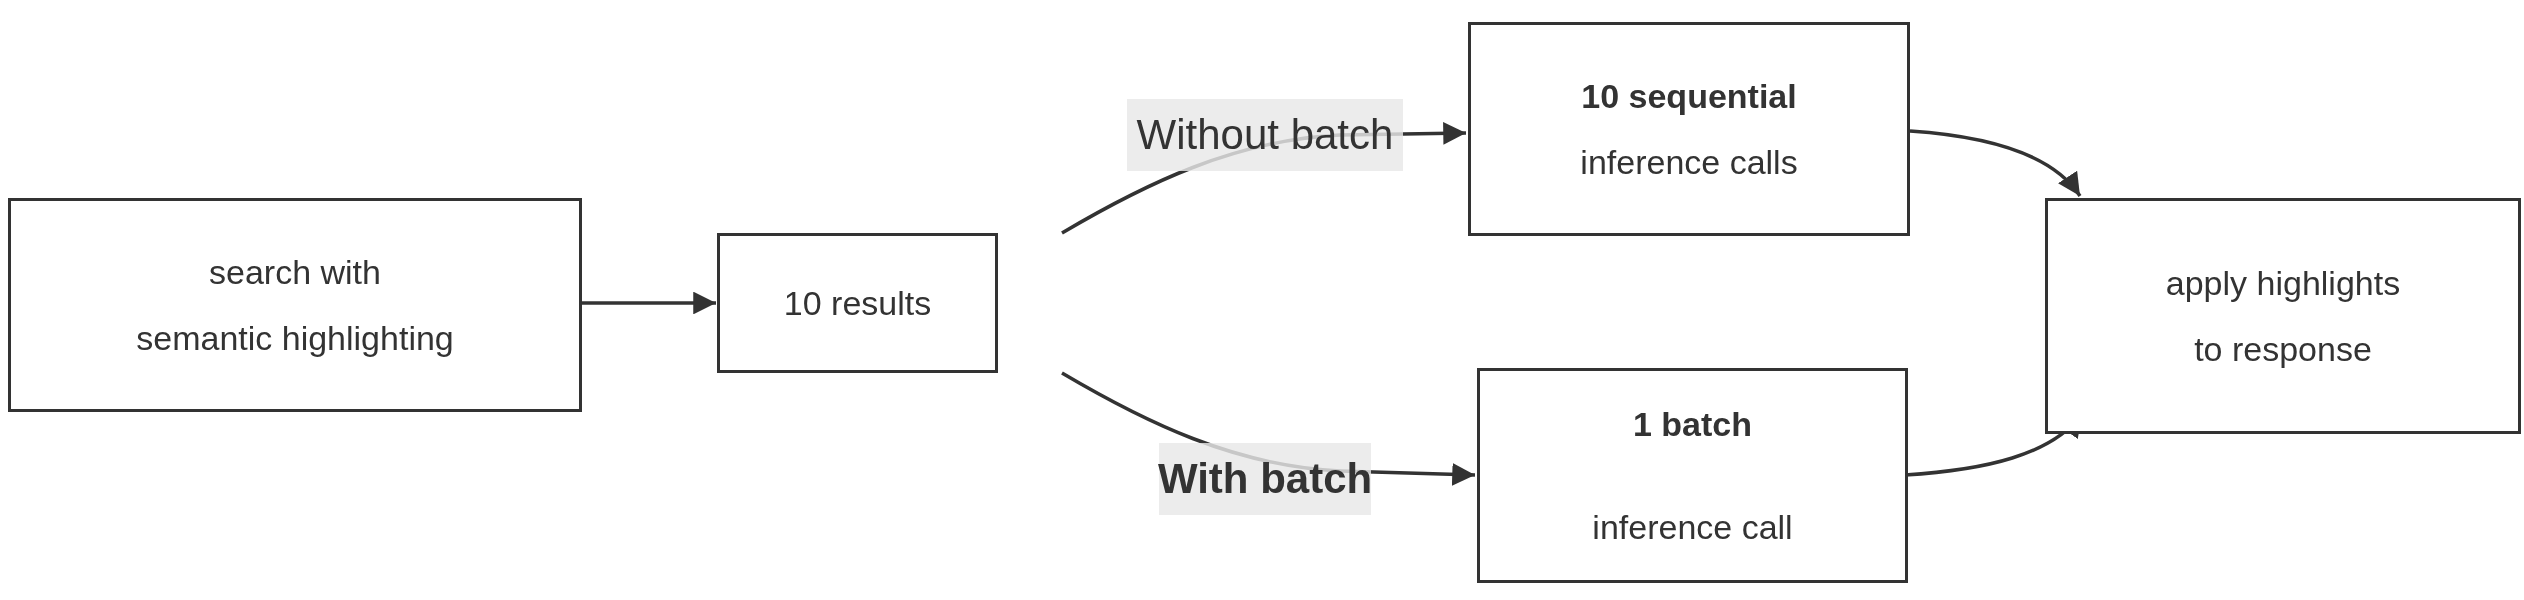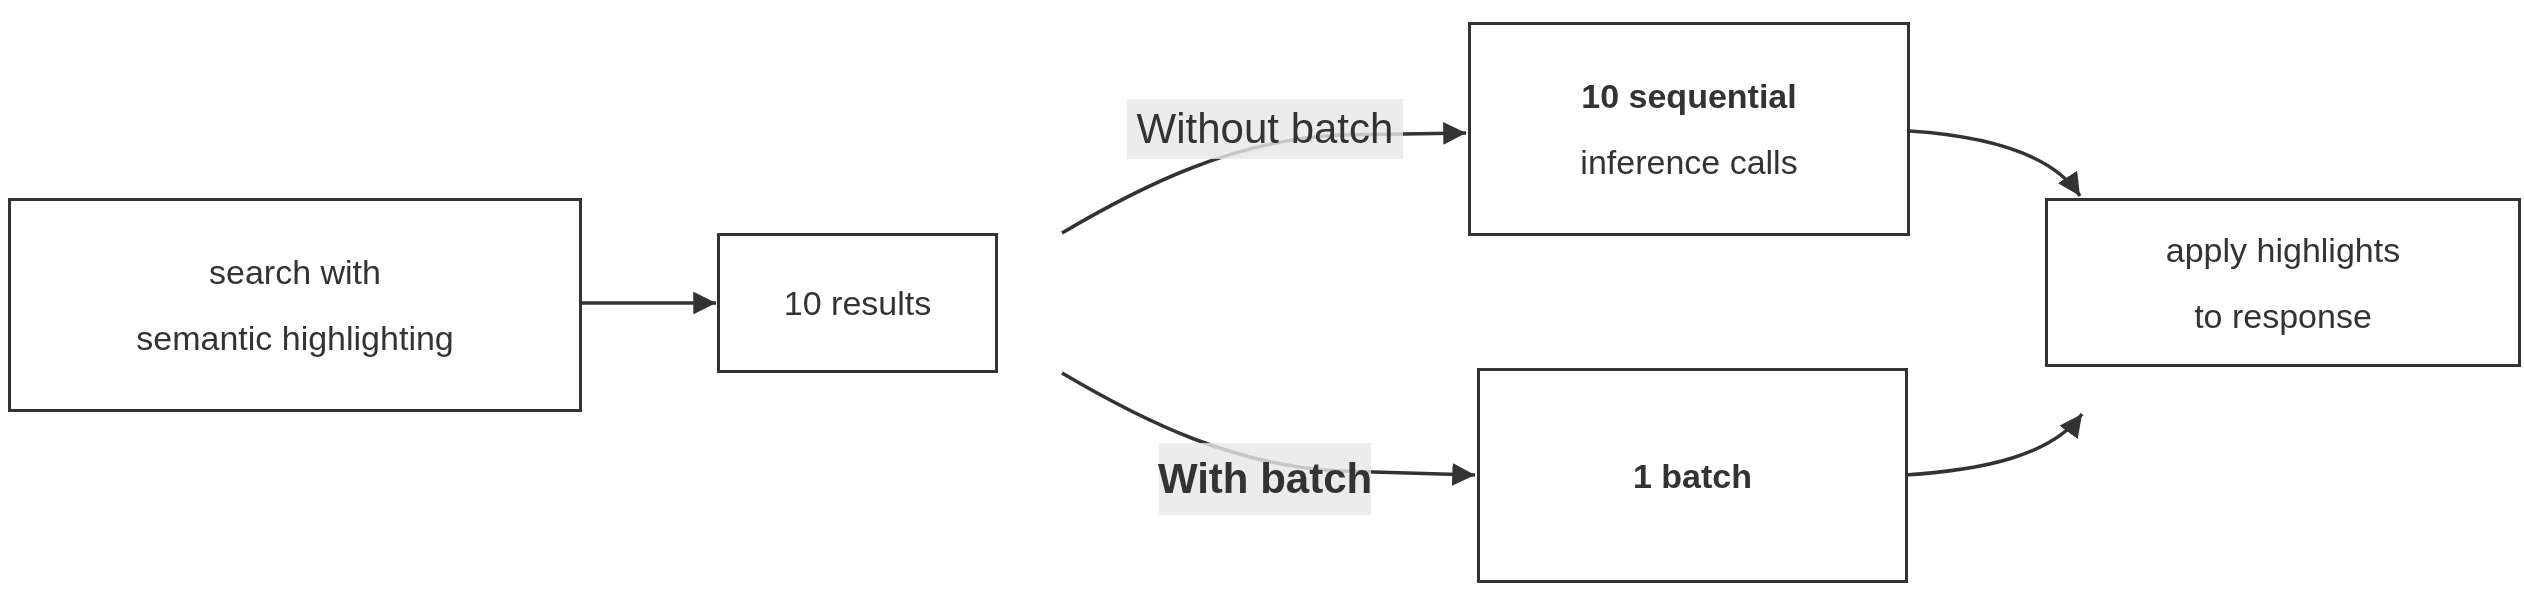"Without batch" #label-without { height: 60px -> 72px }
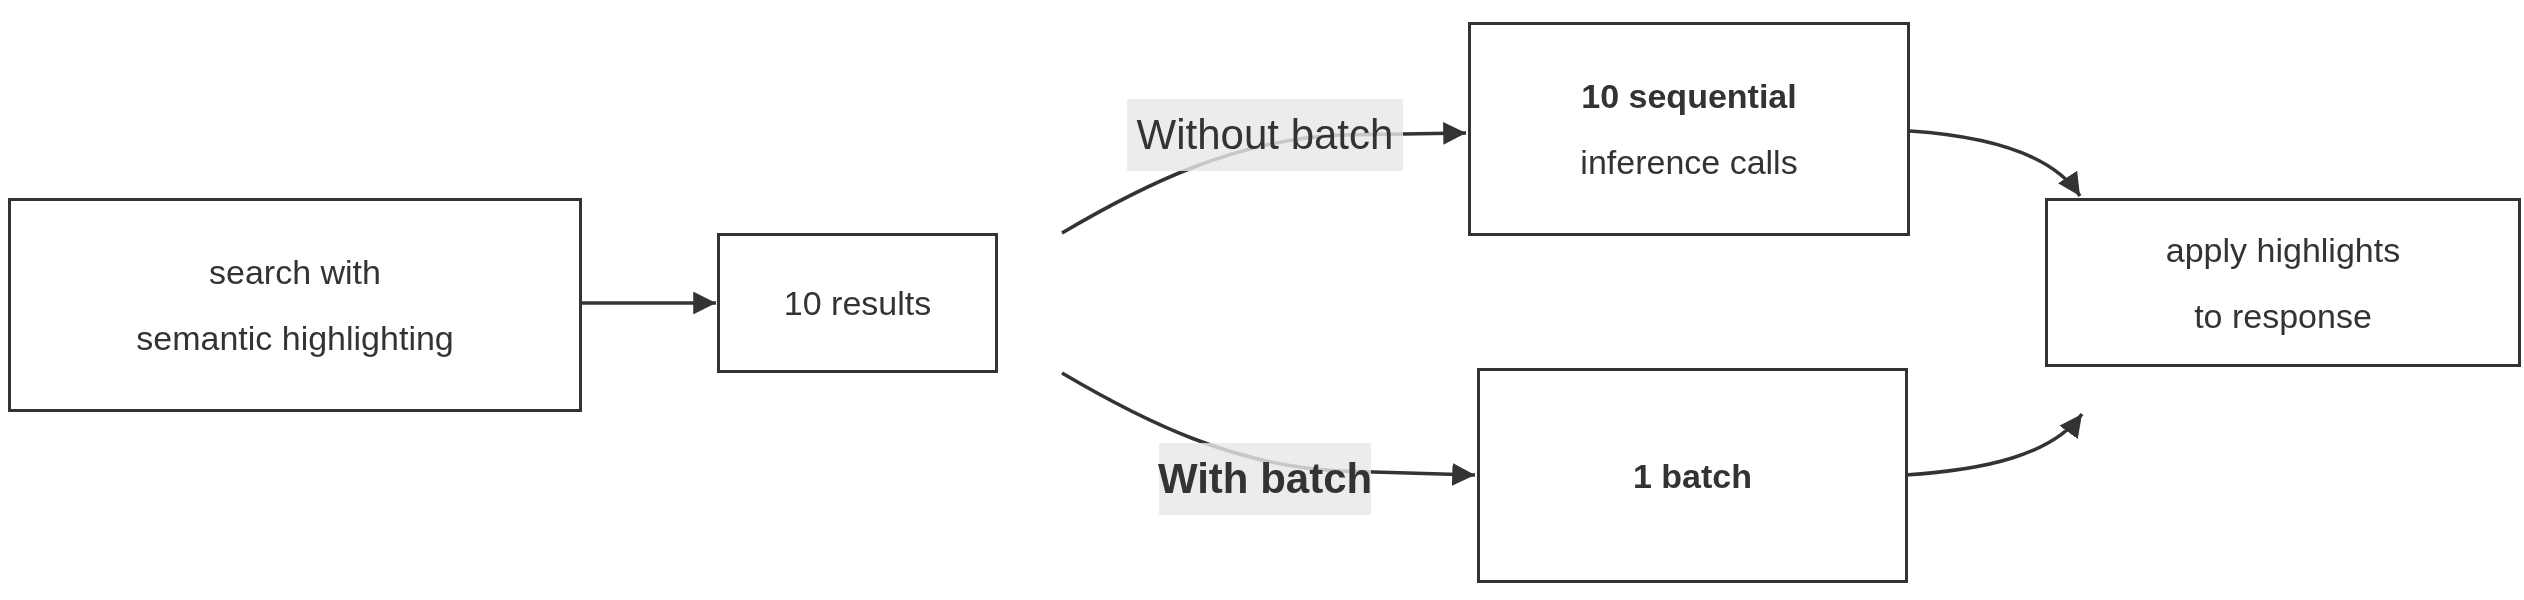"apply highlights" #node-apply { height: 169px -> 236px }
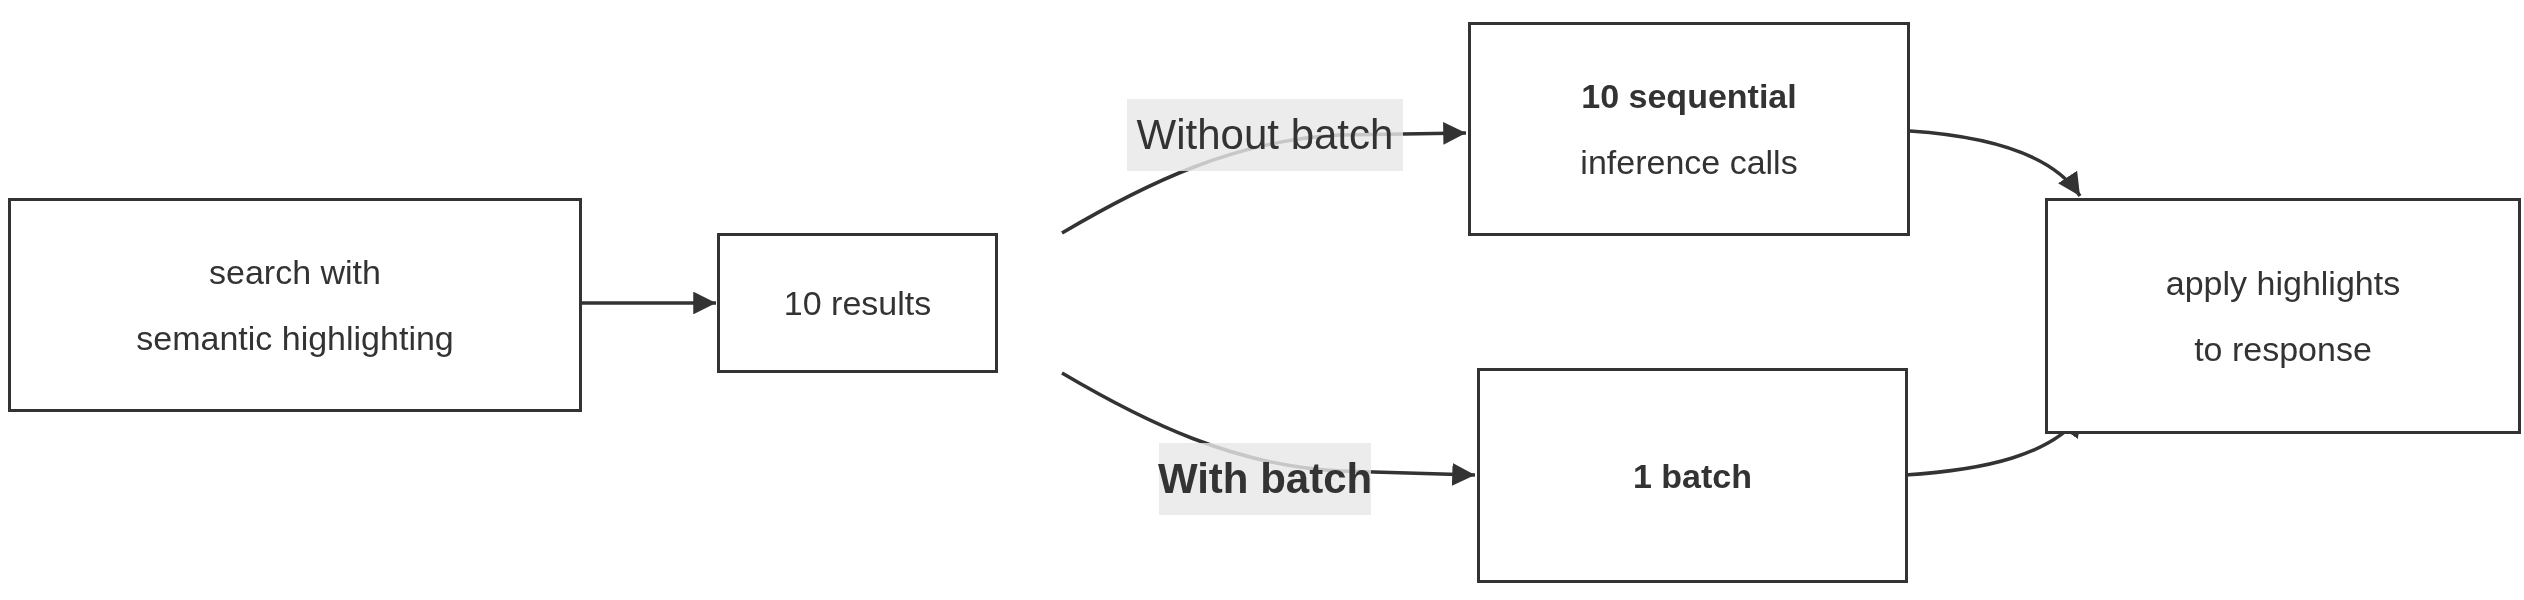"inference call" span.line { html: none -> <span>inference call</span> }
